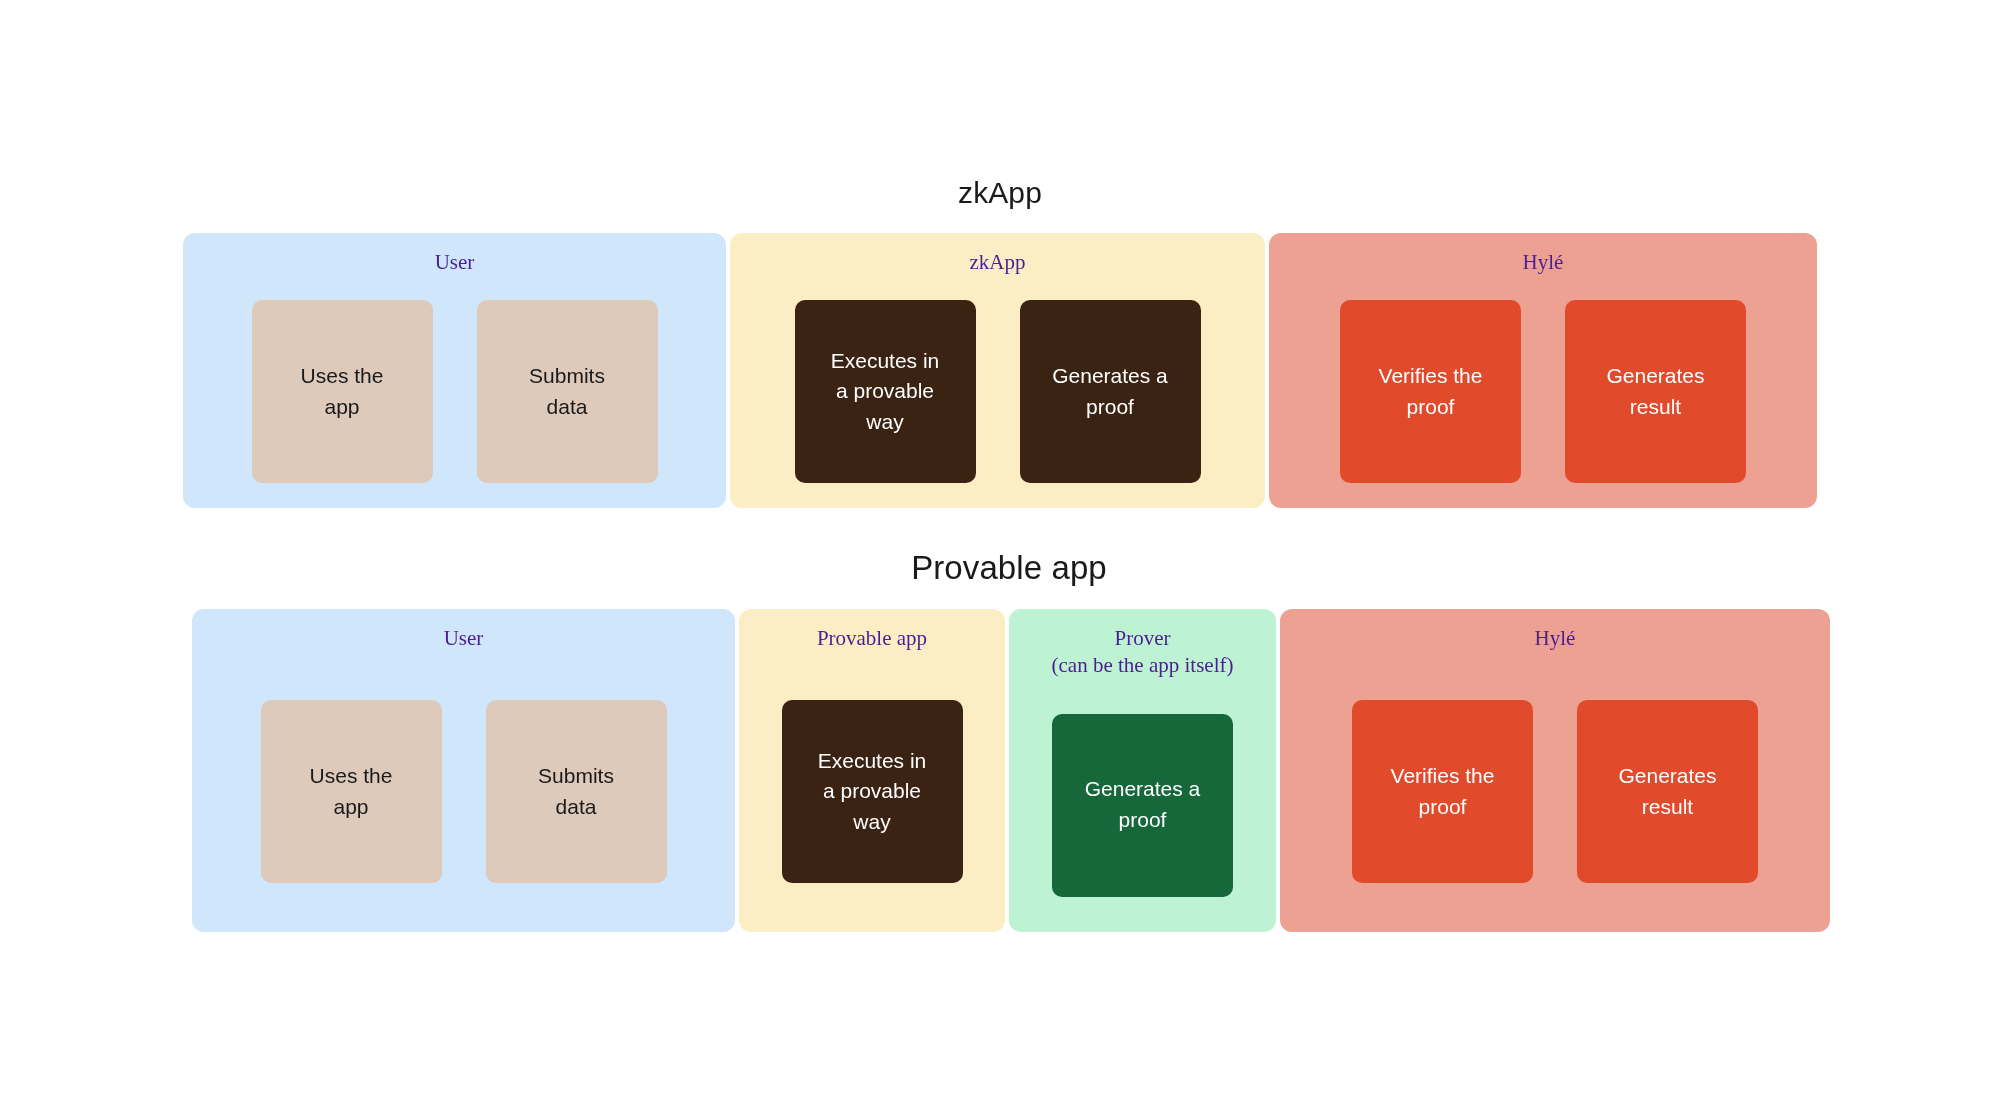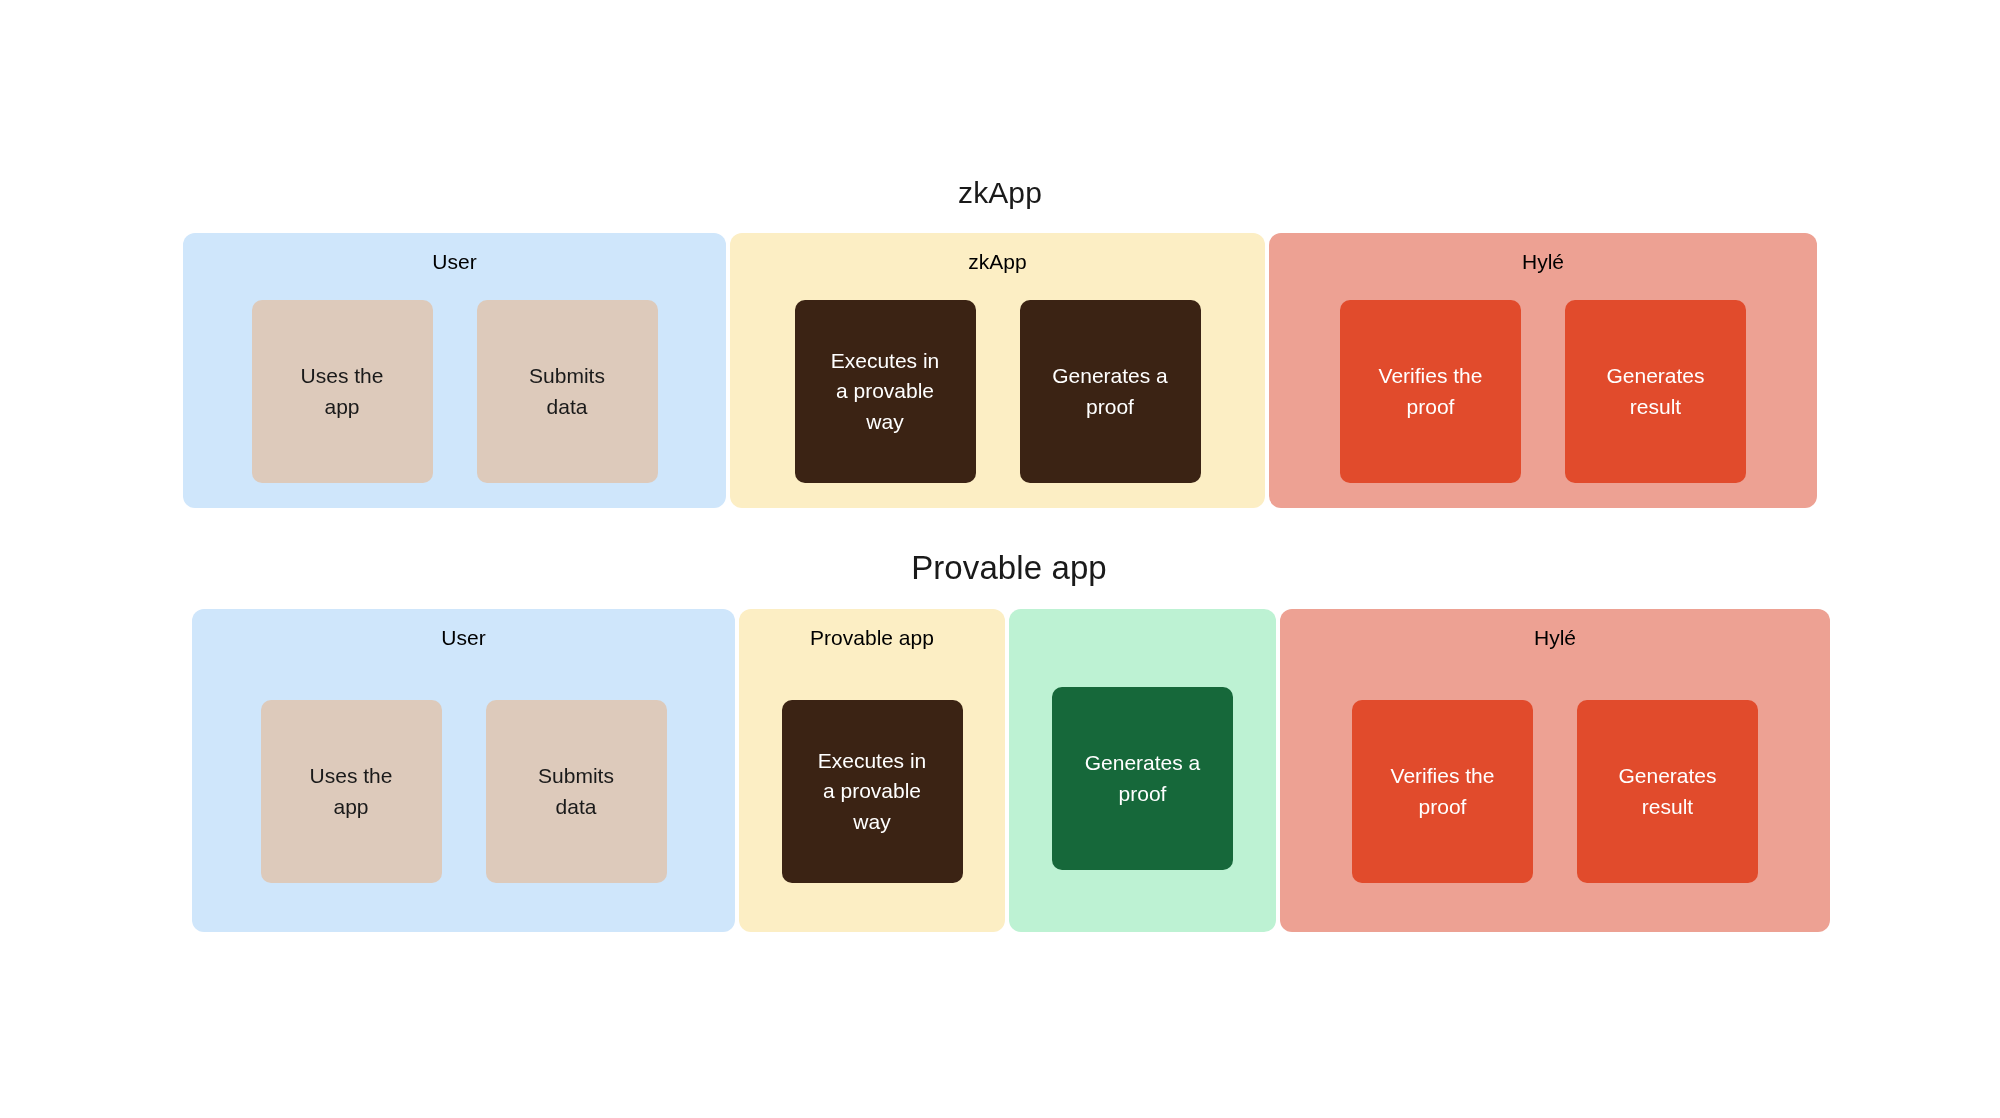"User" .lane-label { color: #000000 -> #4c1d95; font-family: none -> Liberation Serif, serif }
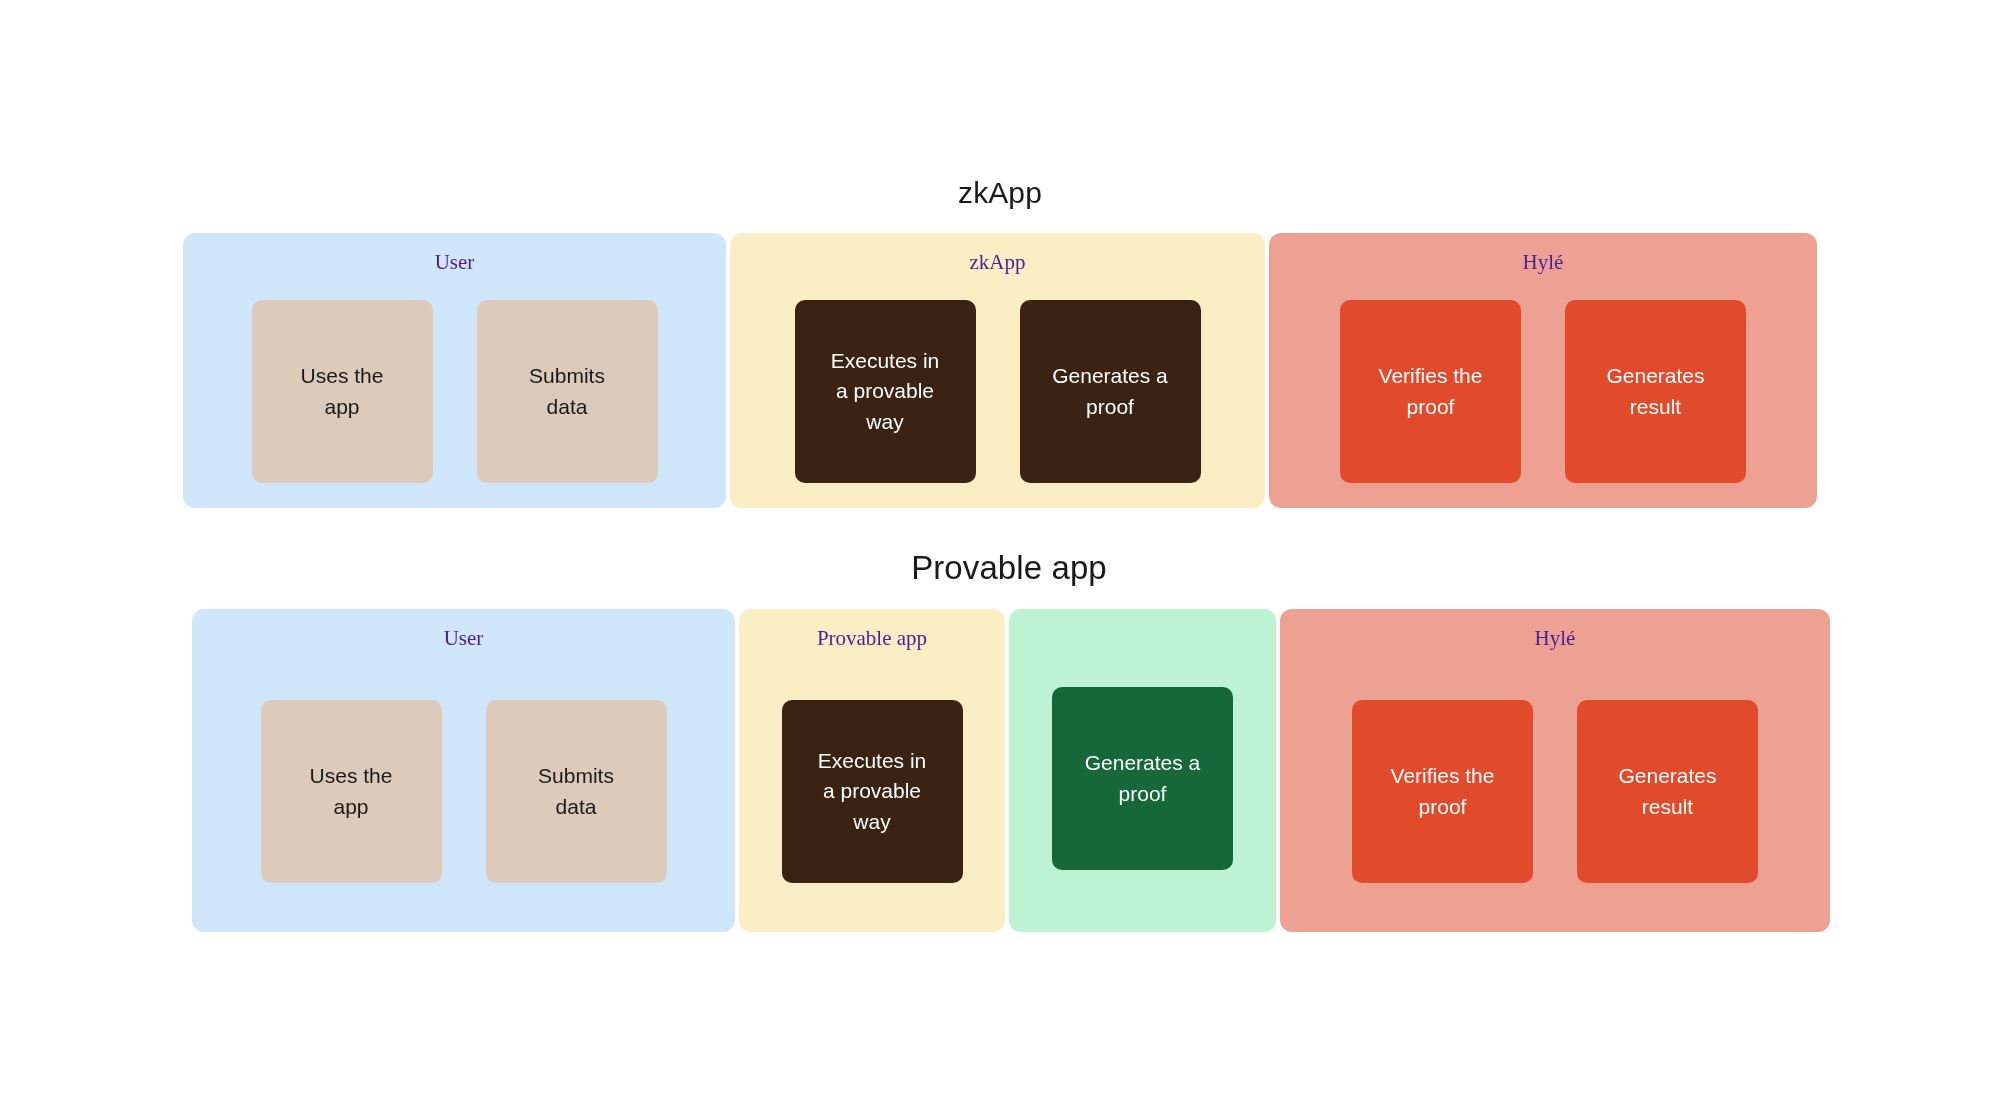"Prover" div.lane-label { html: none -> <div>Prover (can be the app itself)</div> }
